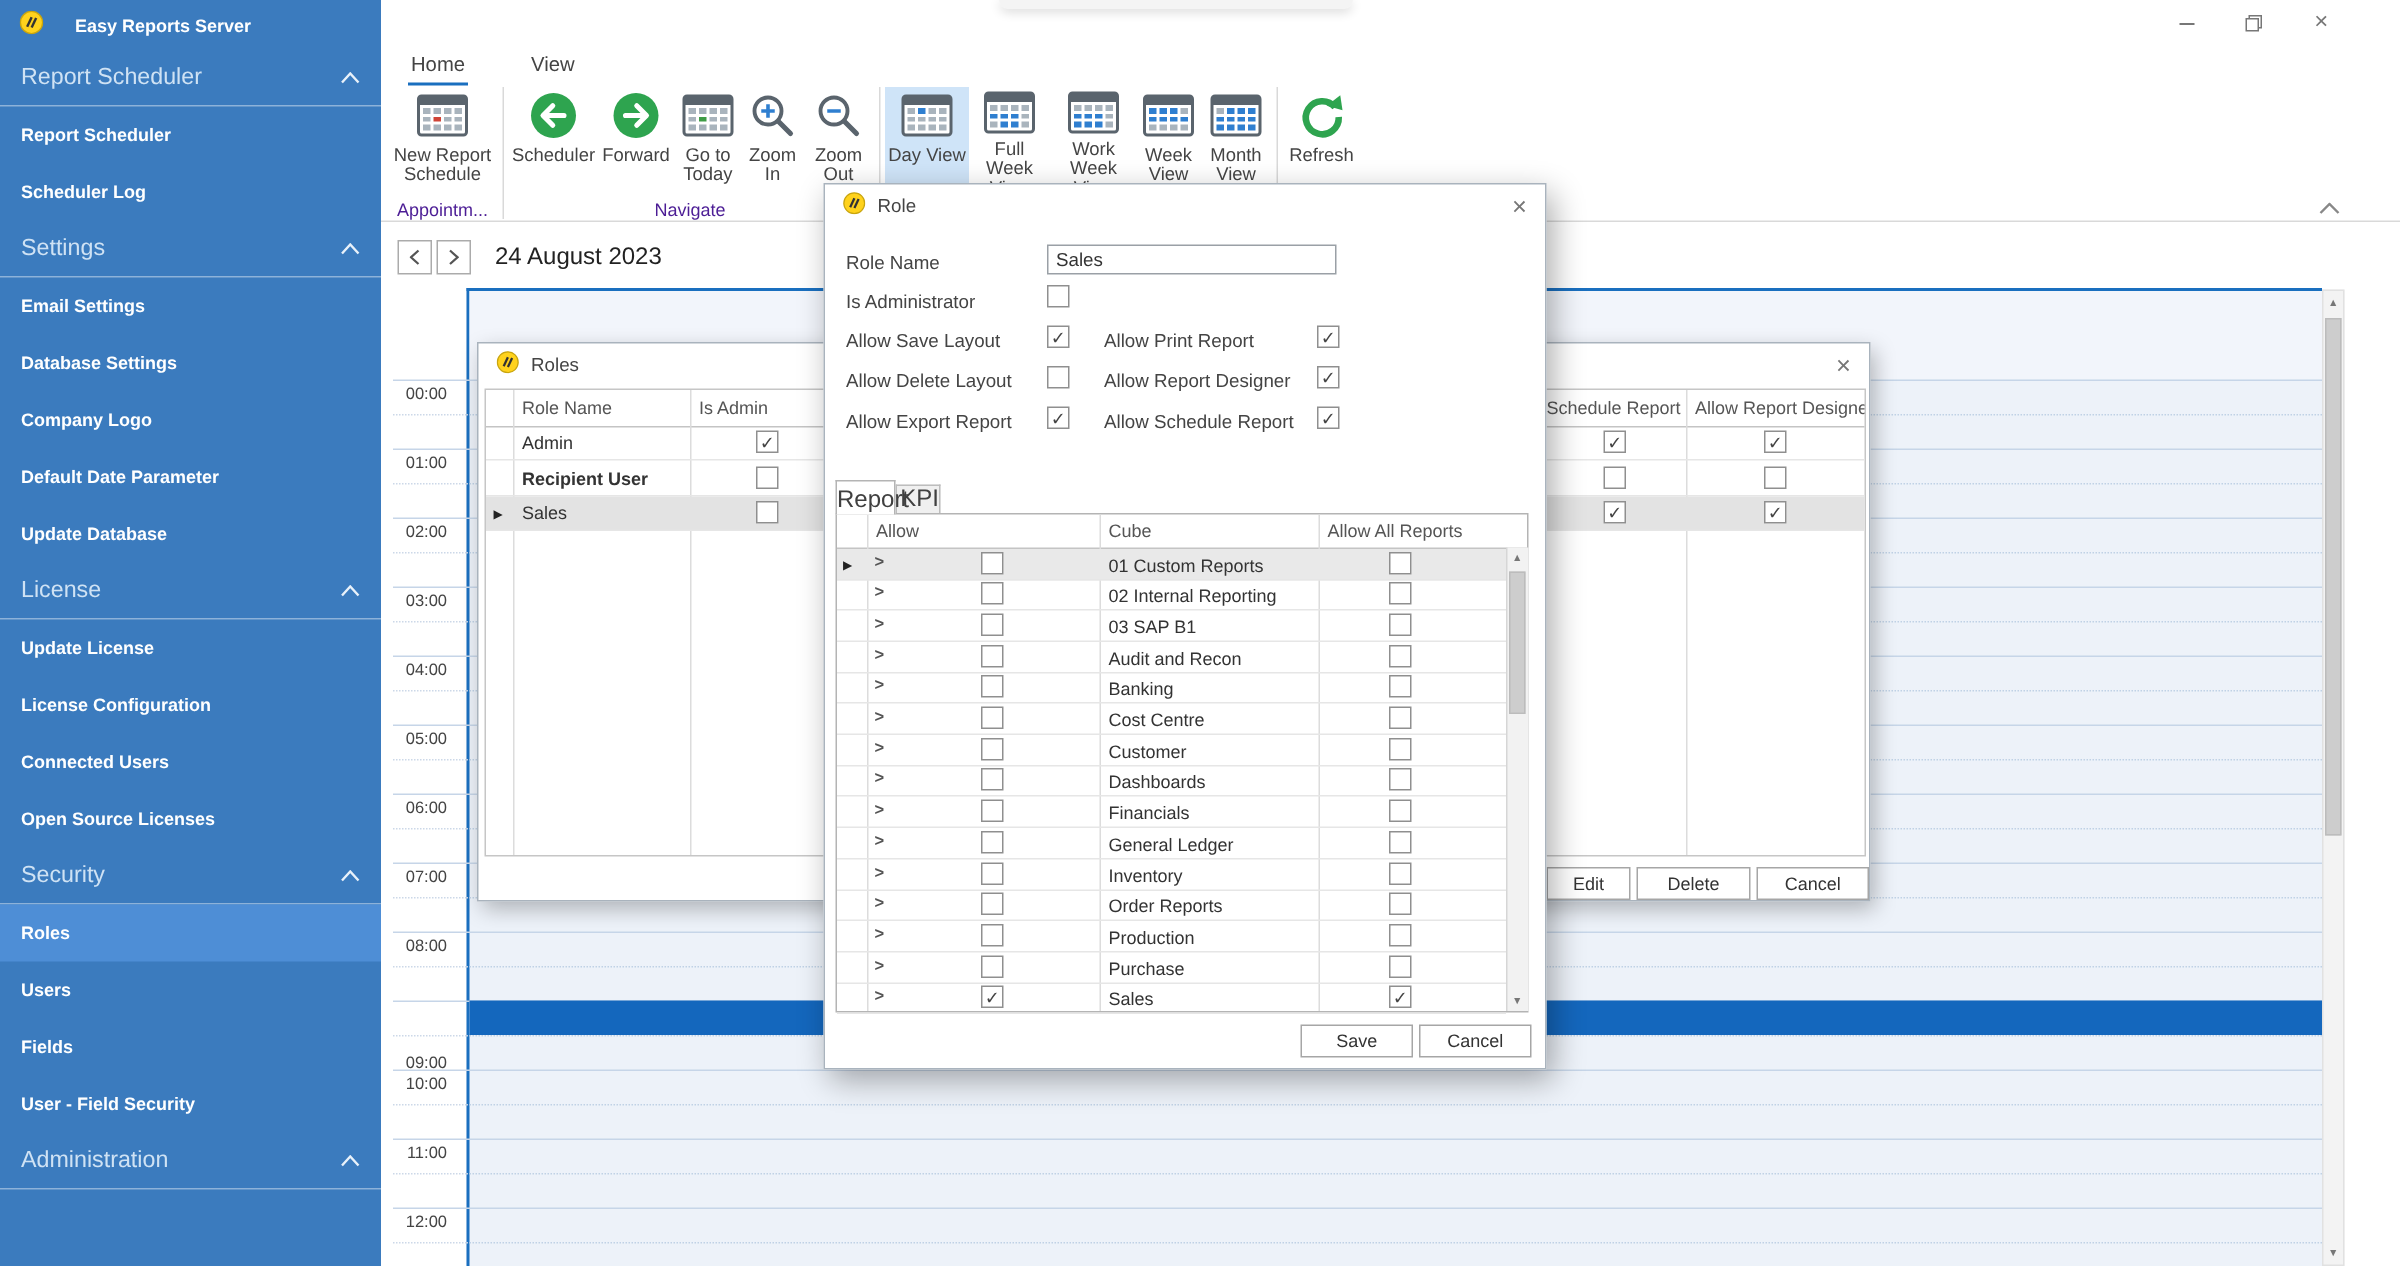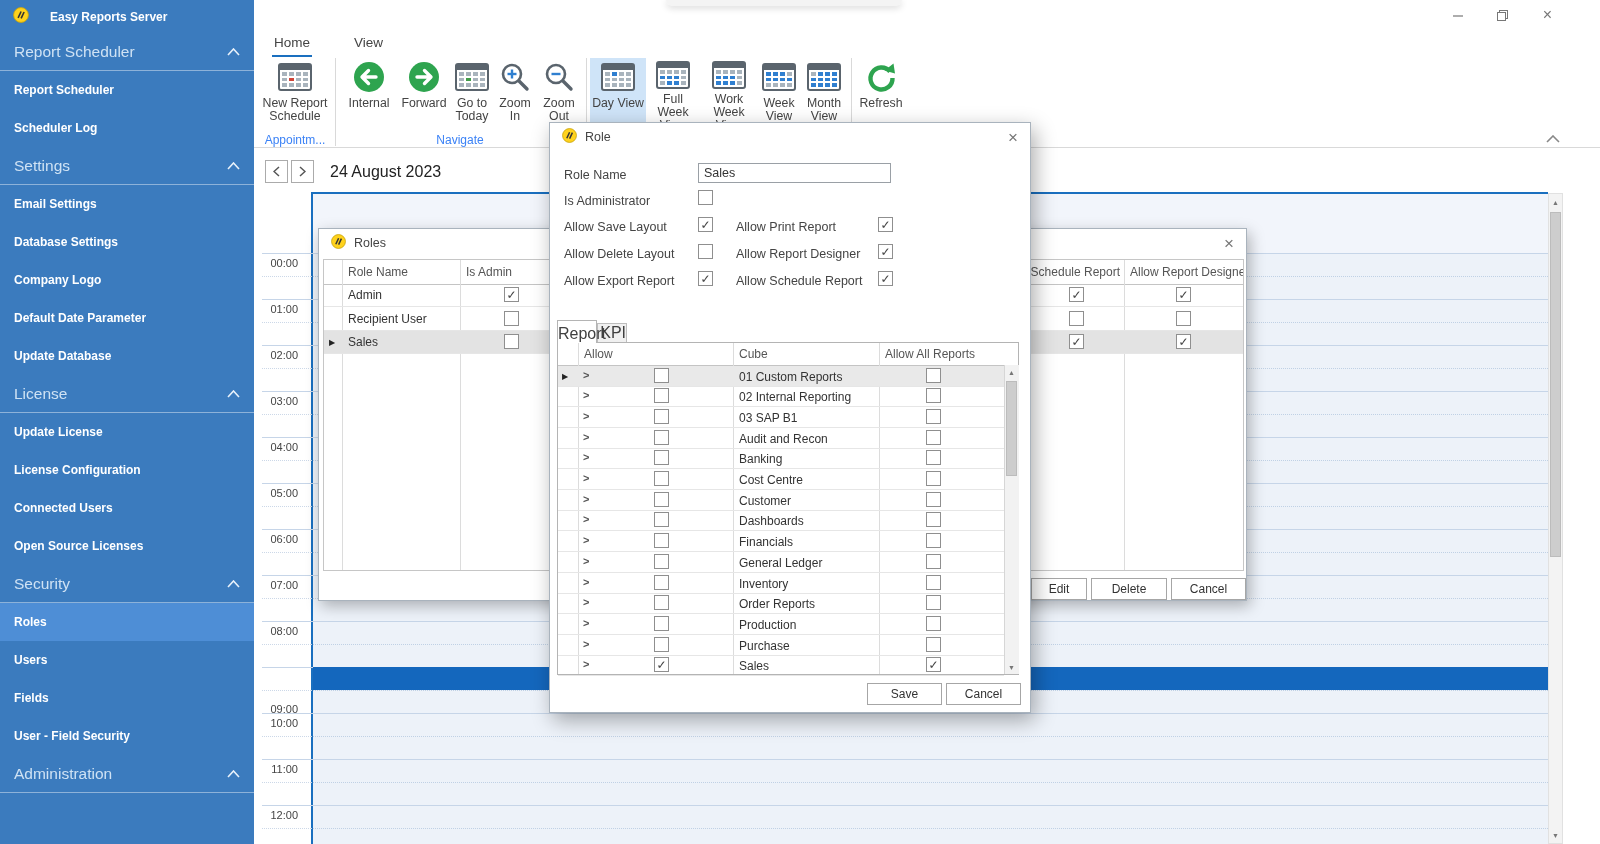"Internal" div.rb-label { text: Internal -> Scheduler }
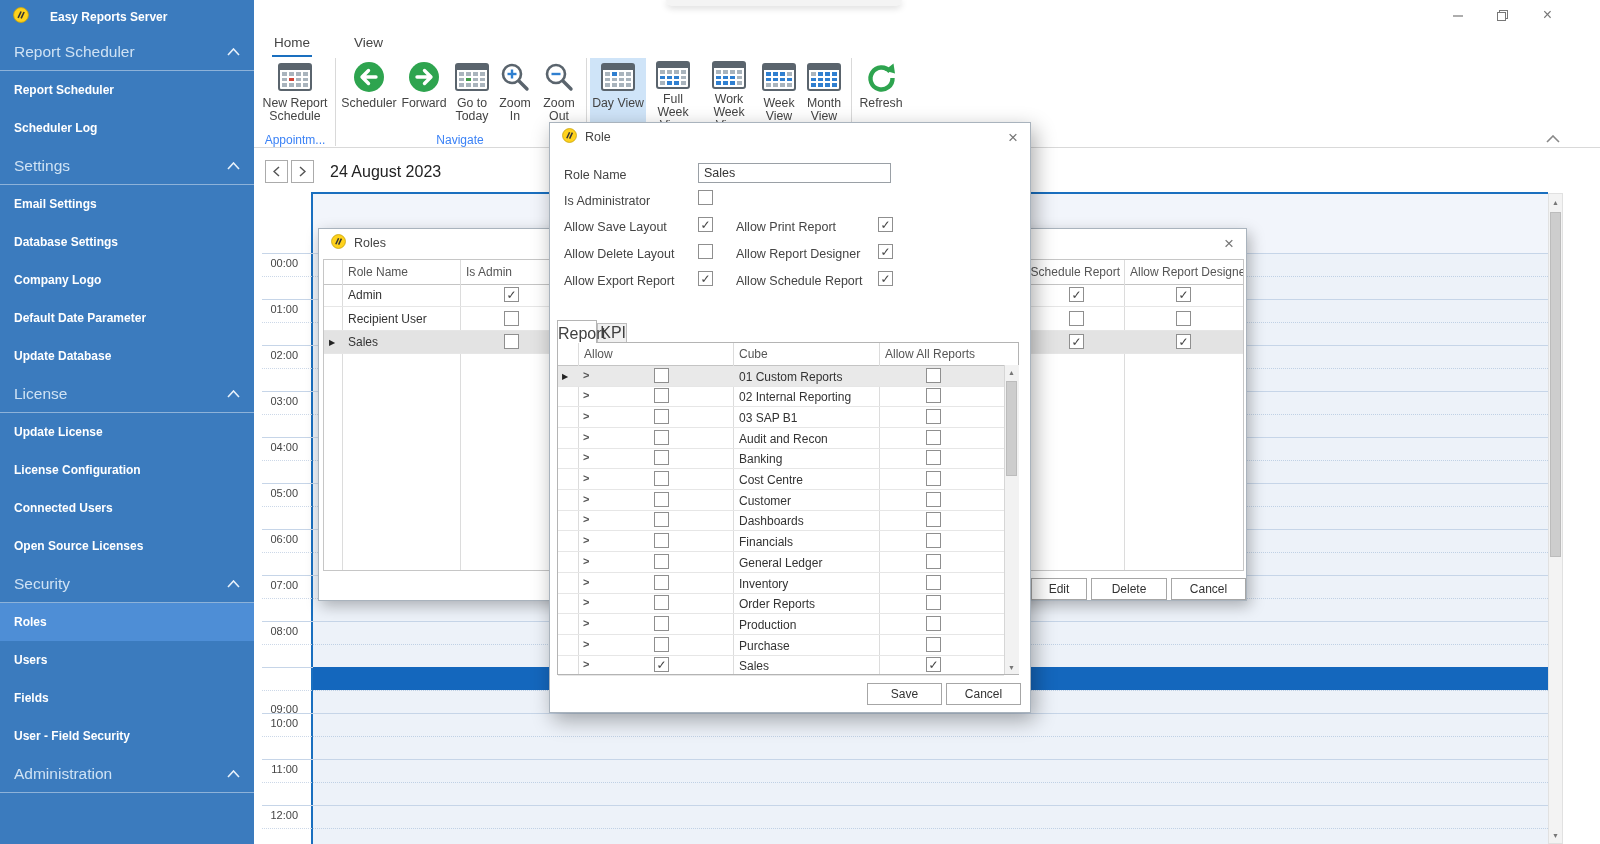"Appointm..." .grp-label { color: #3b82f6 -> #4c1d95 }
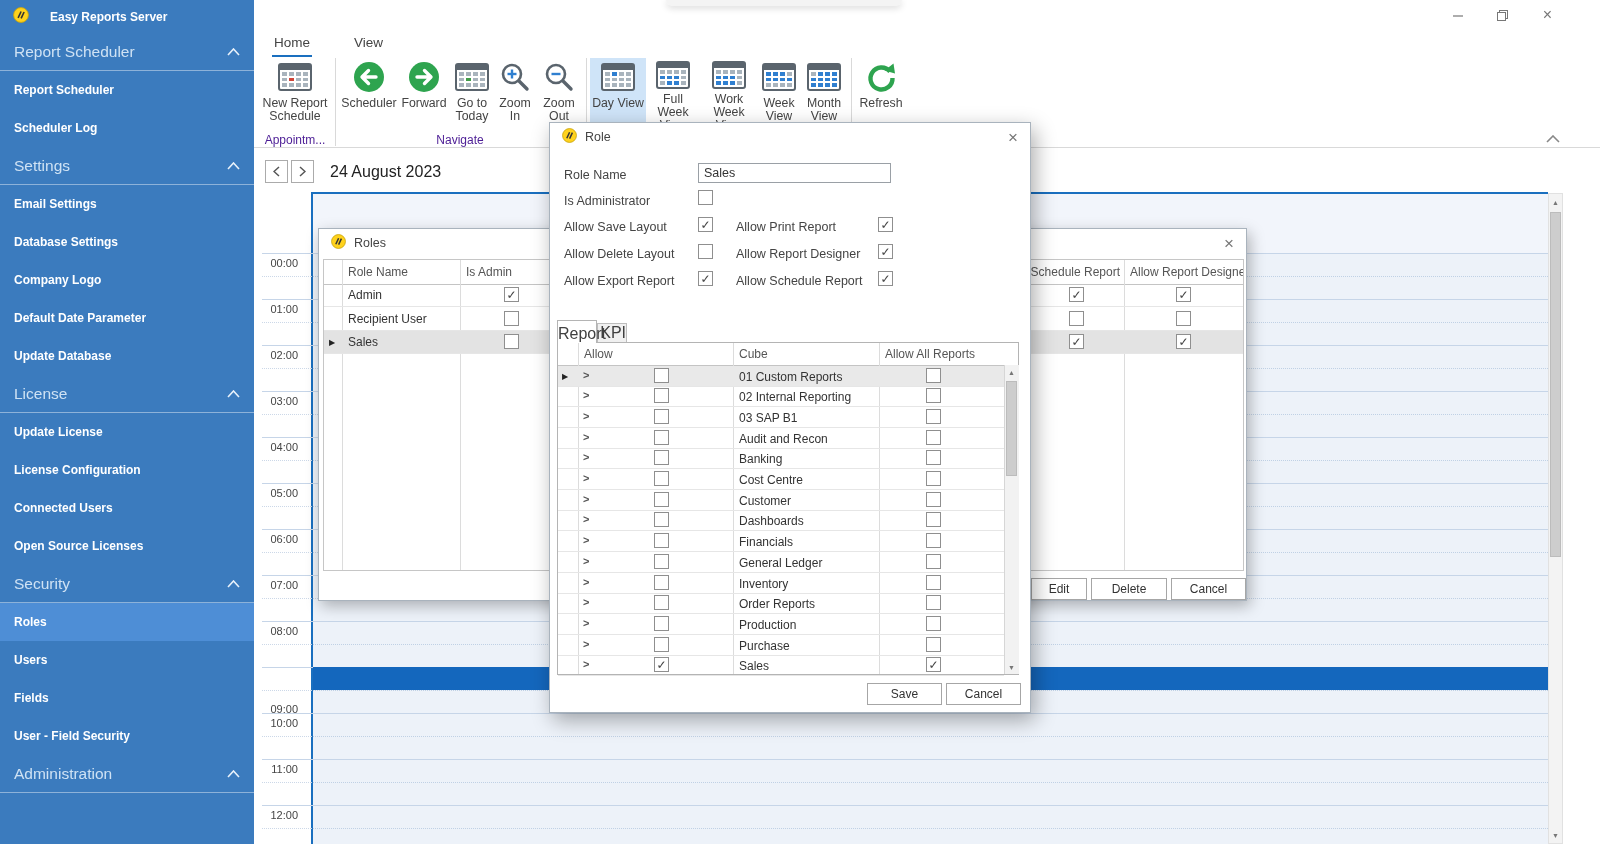"Recipient User" div.roles-row { font-weight: none -> bold }
